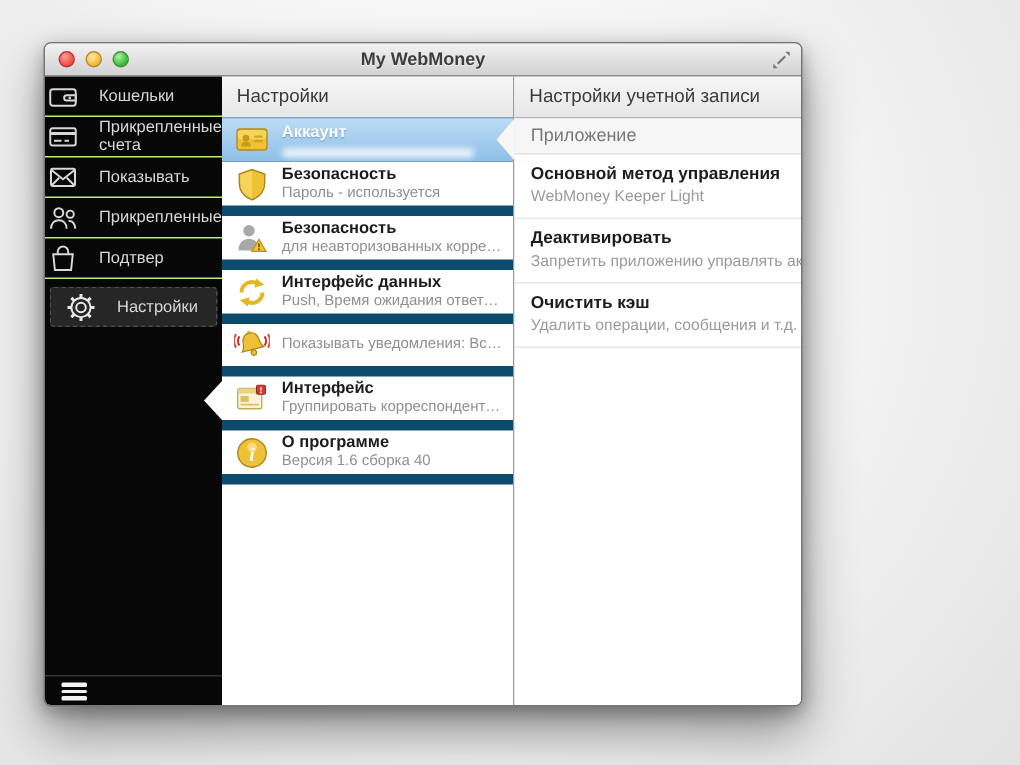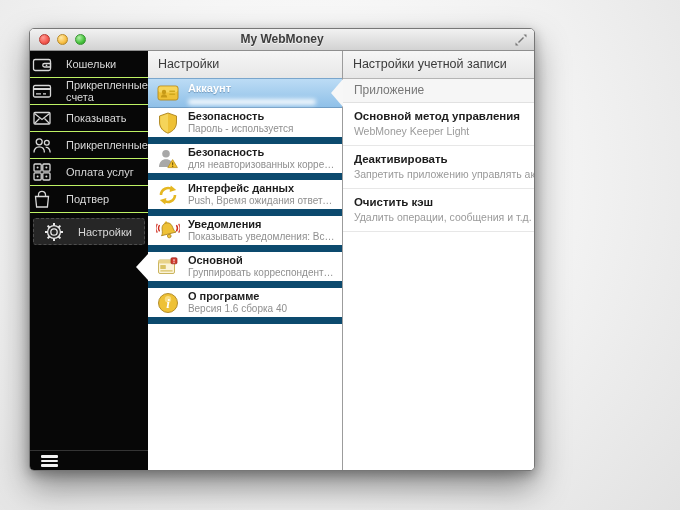"Оплата услуг" div.sb-item { html: <div> <span> <svg> <rect></rect> <rect></rect> <rect></rect> <rect></rect> <circle></circle> <circle></circle> <circle></circle> <circle></circle> </svg> </span> <span>Оплата услуг</span> </div> -> none }
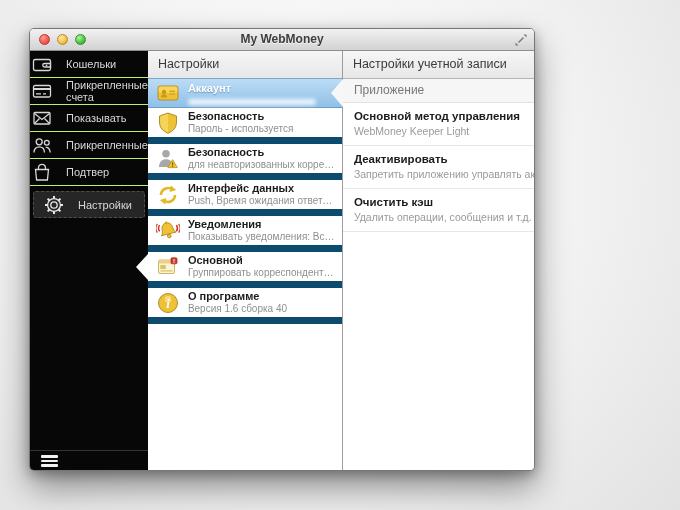"Уведомления" div.m-title { html: <div>Уведомления</div> -> none }
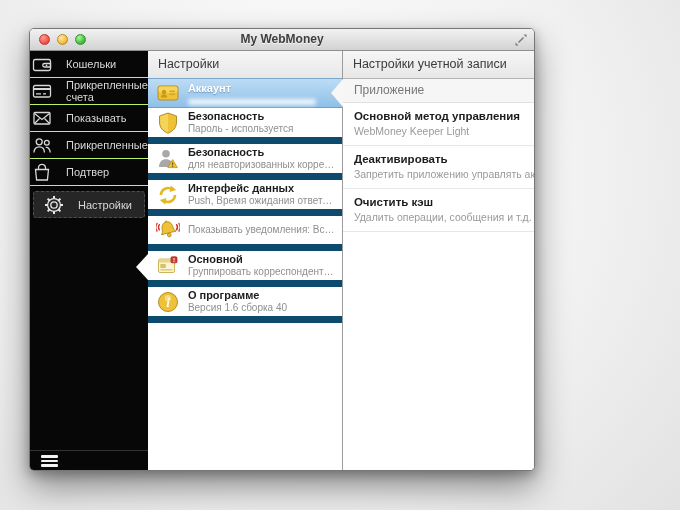"Основной" div.m-title { text: Основной -> Интерфейс }
